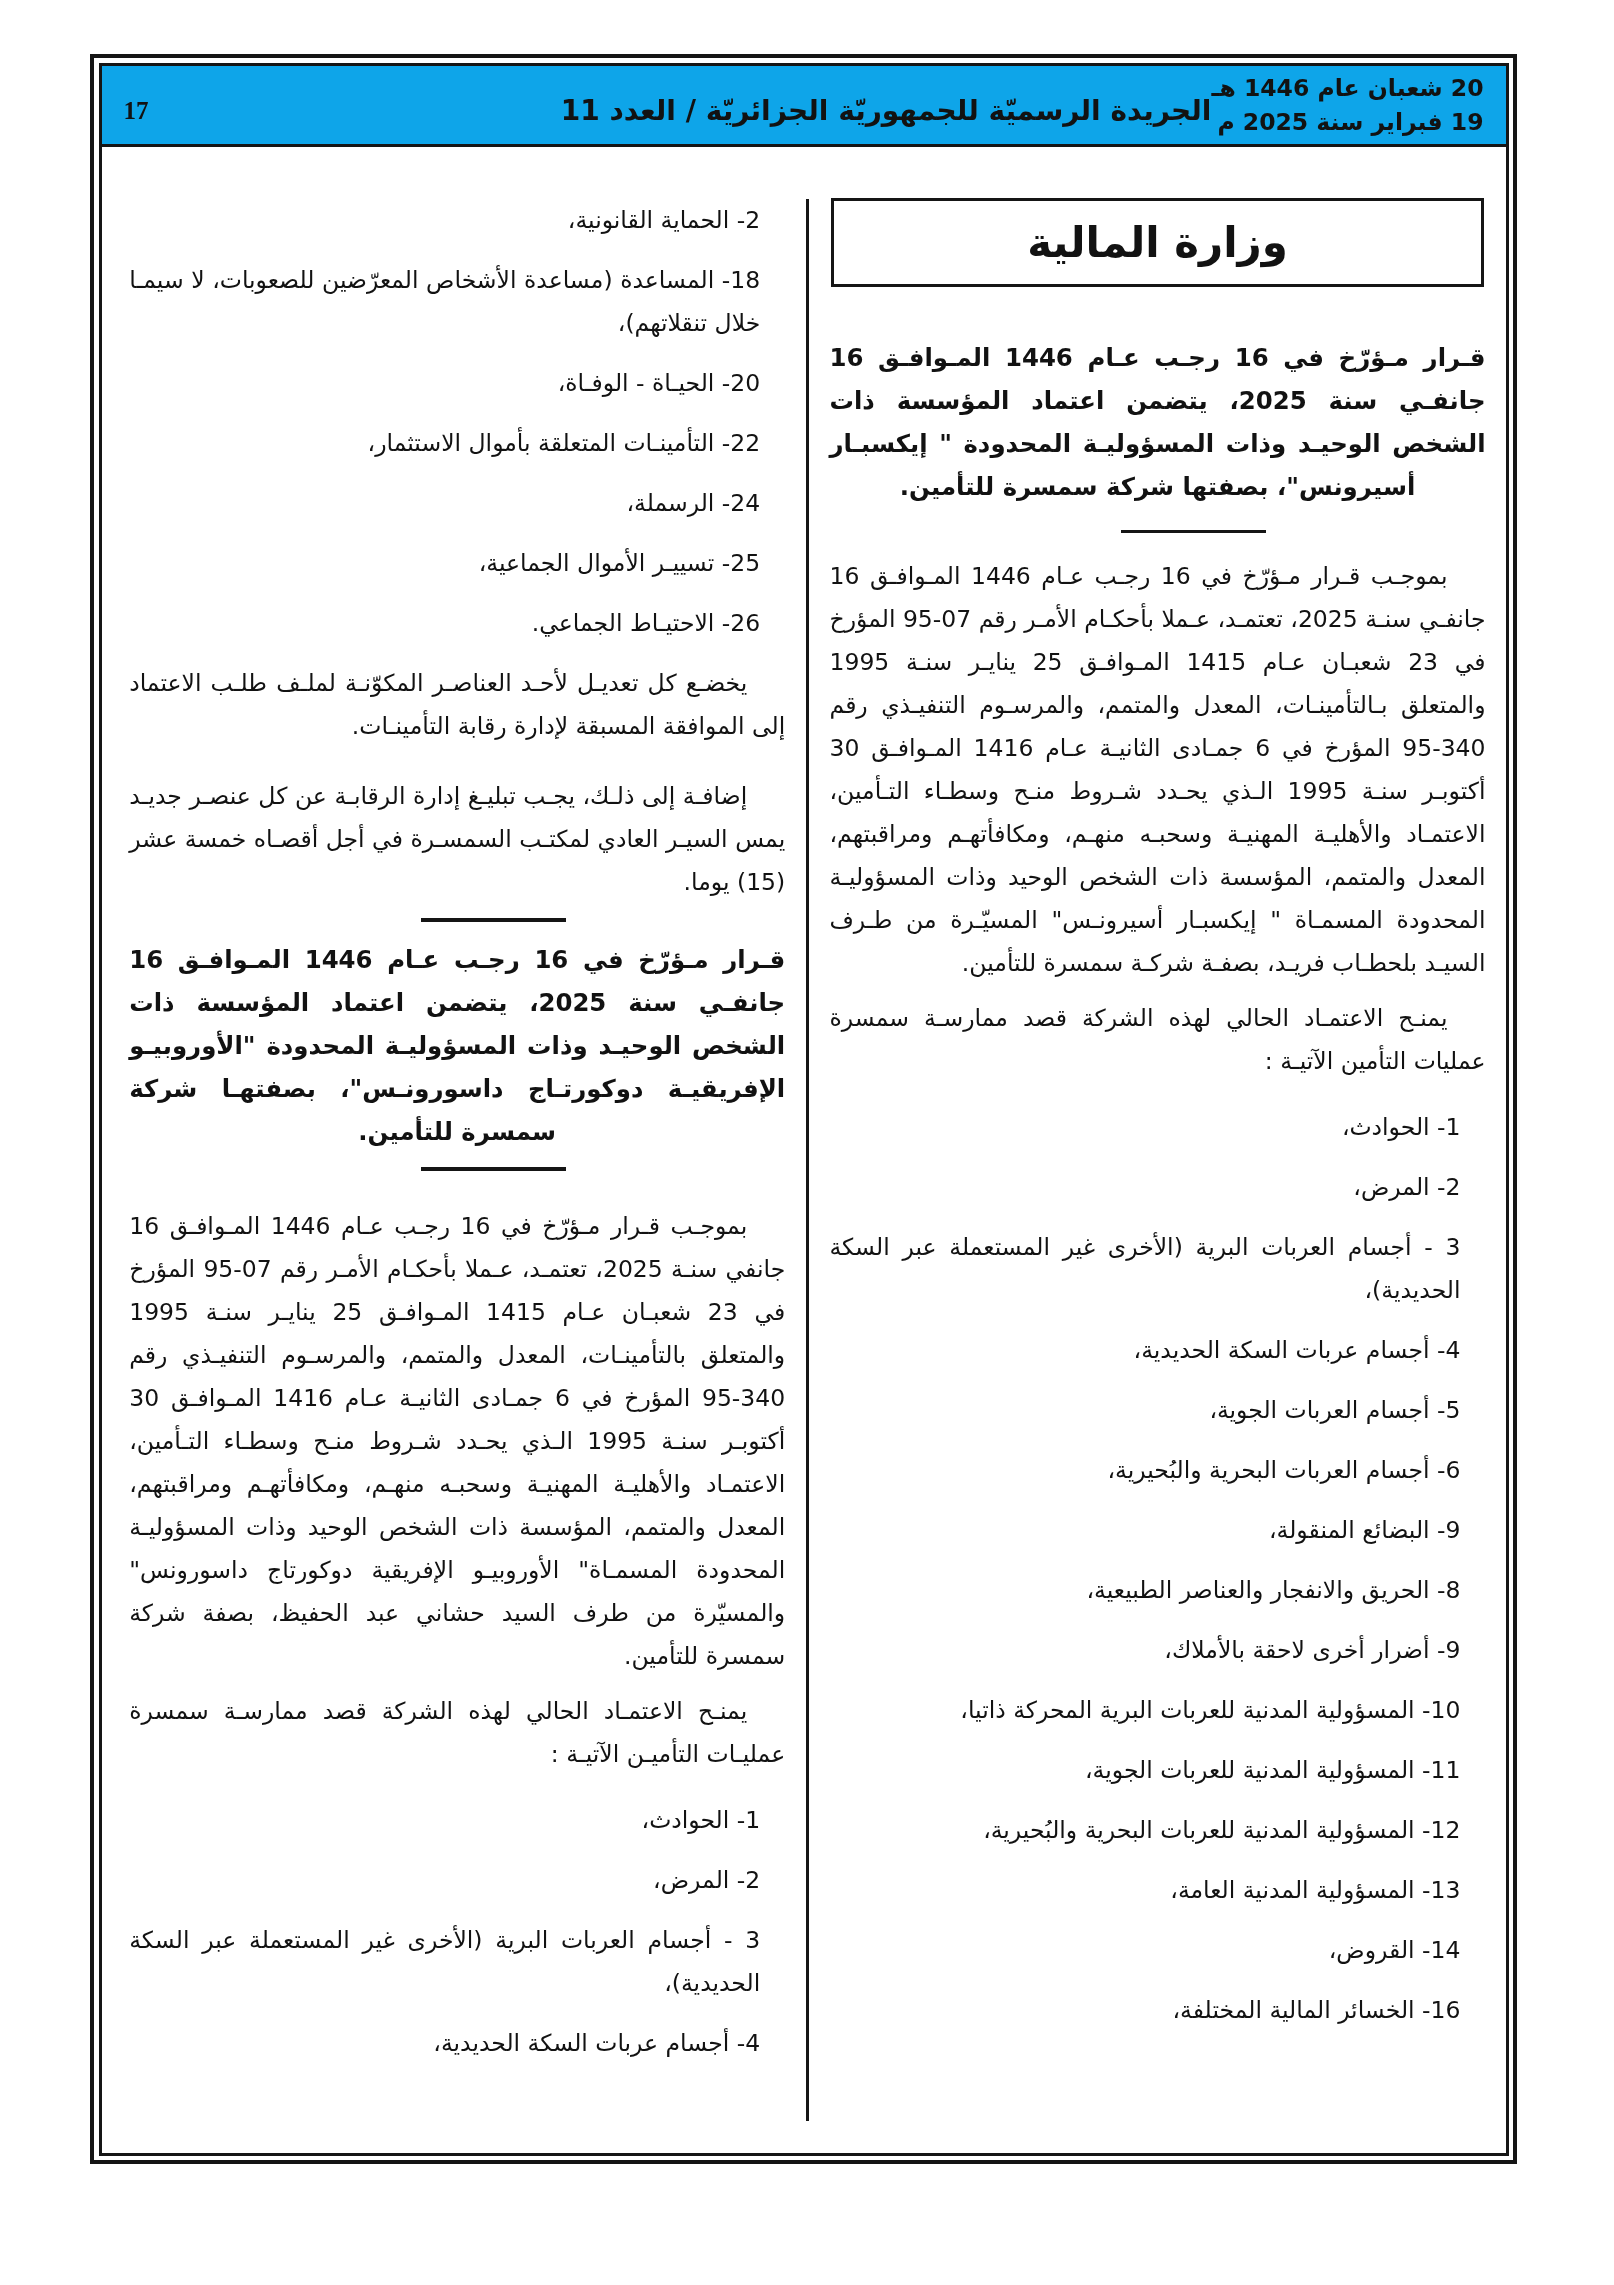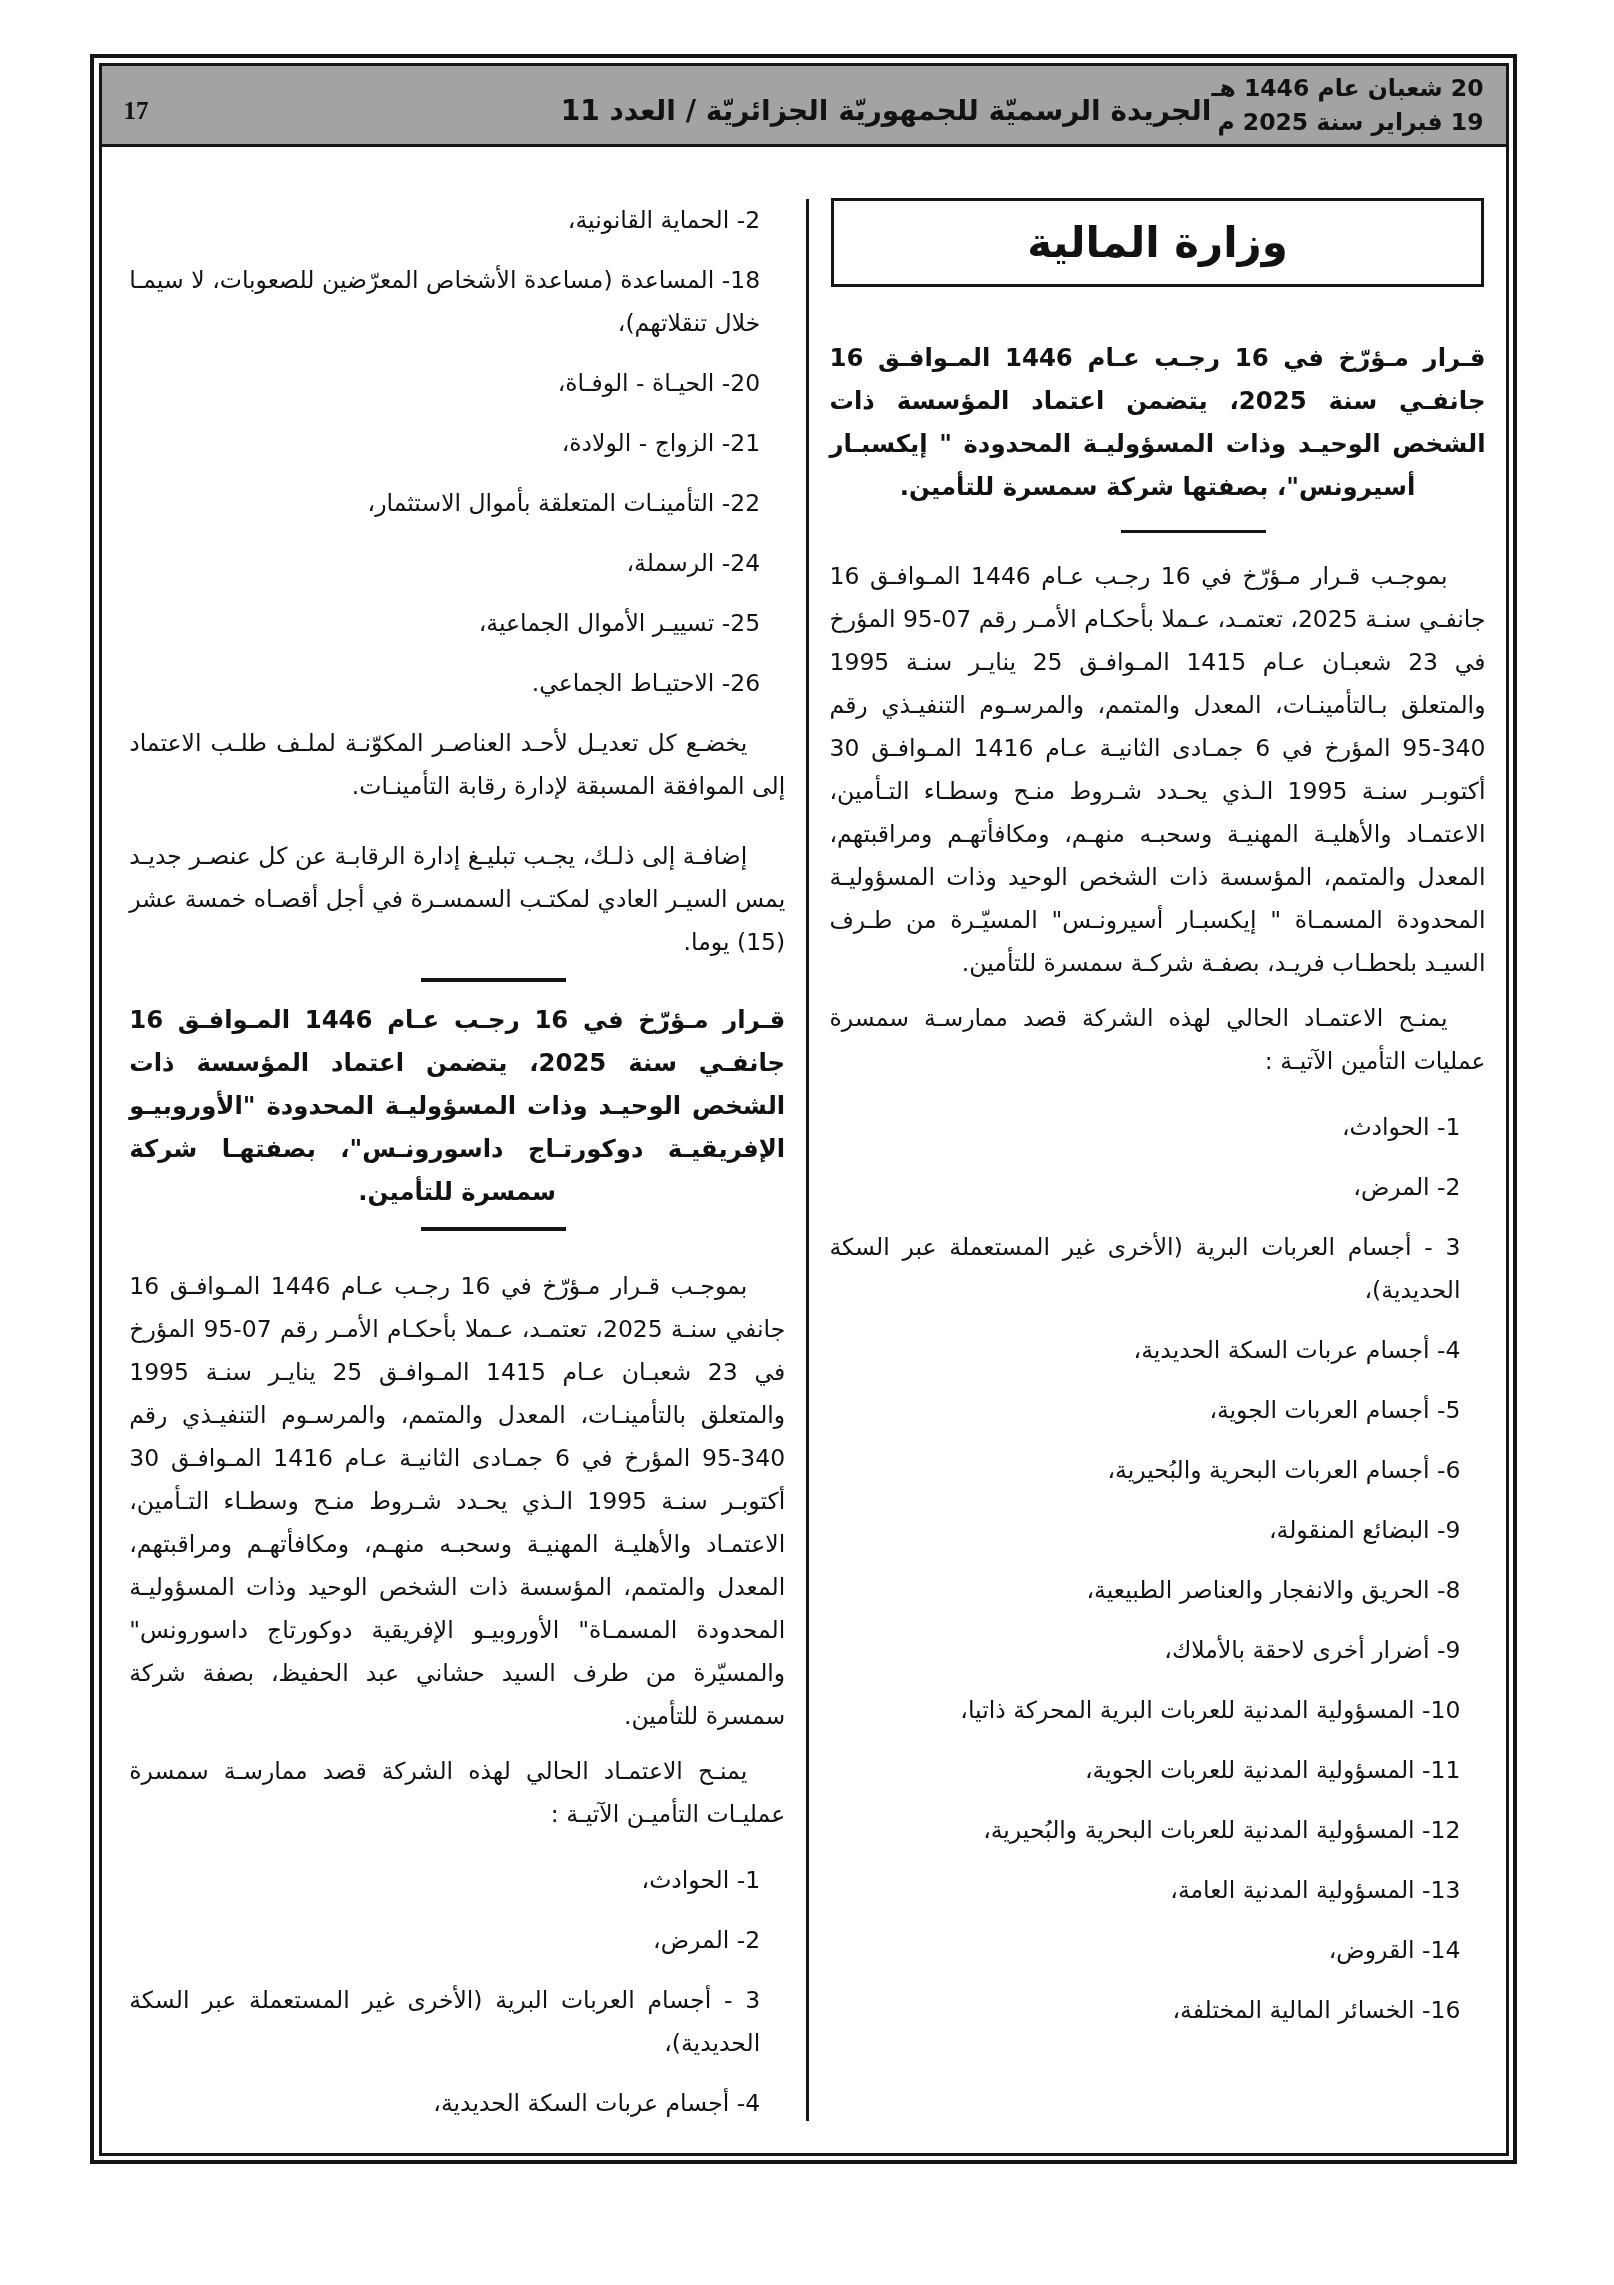"20 شعبان عام 1446 هـ" .header-band { background: #a3a3a3 -> #0ea5e9 }
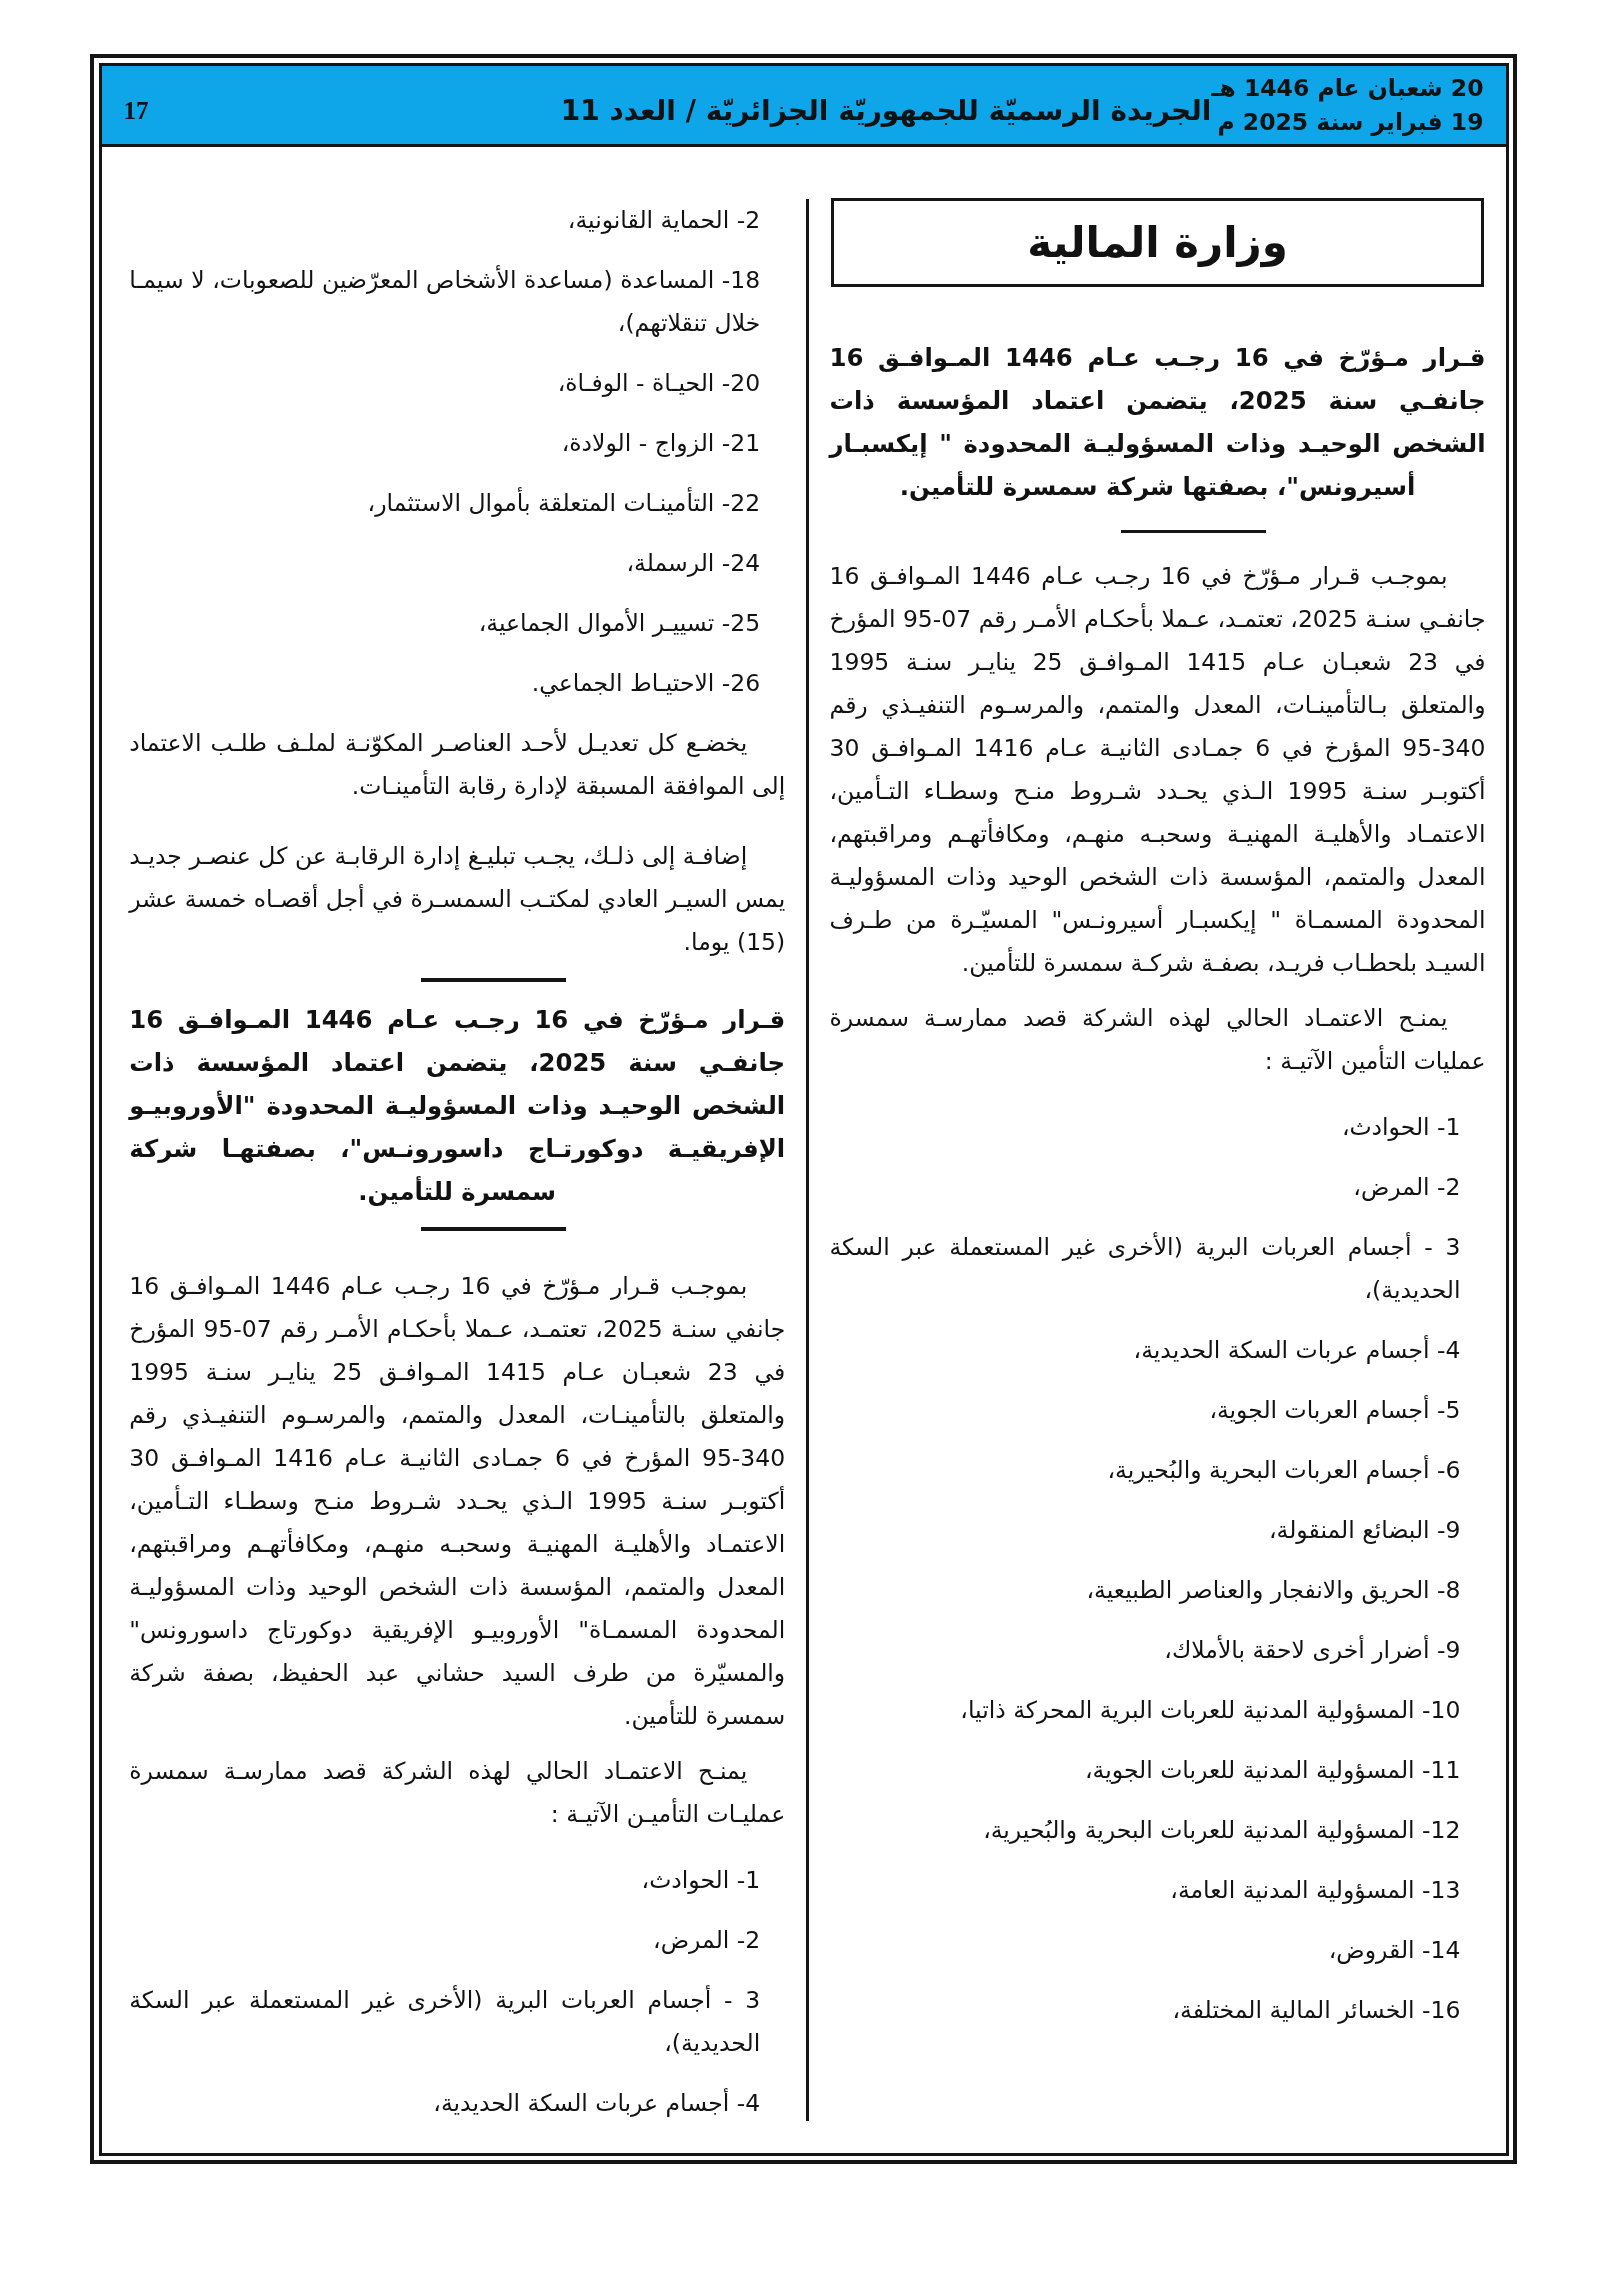"21- الزواج - الولادة،" div.op-item { html: <div>21- الزواج - الولادة،</div> -> none }
